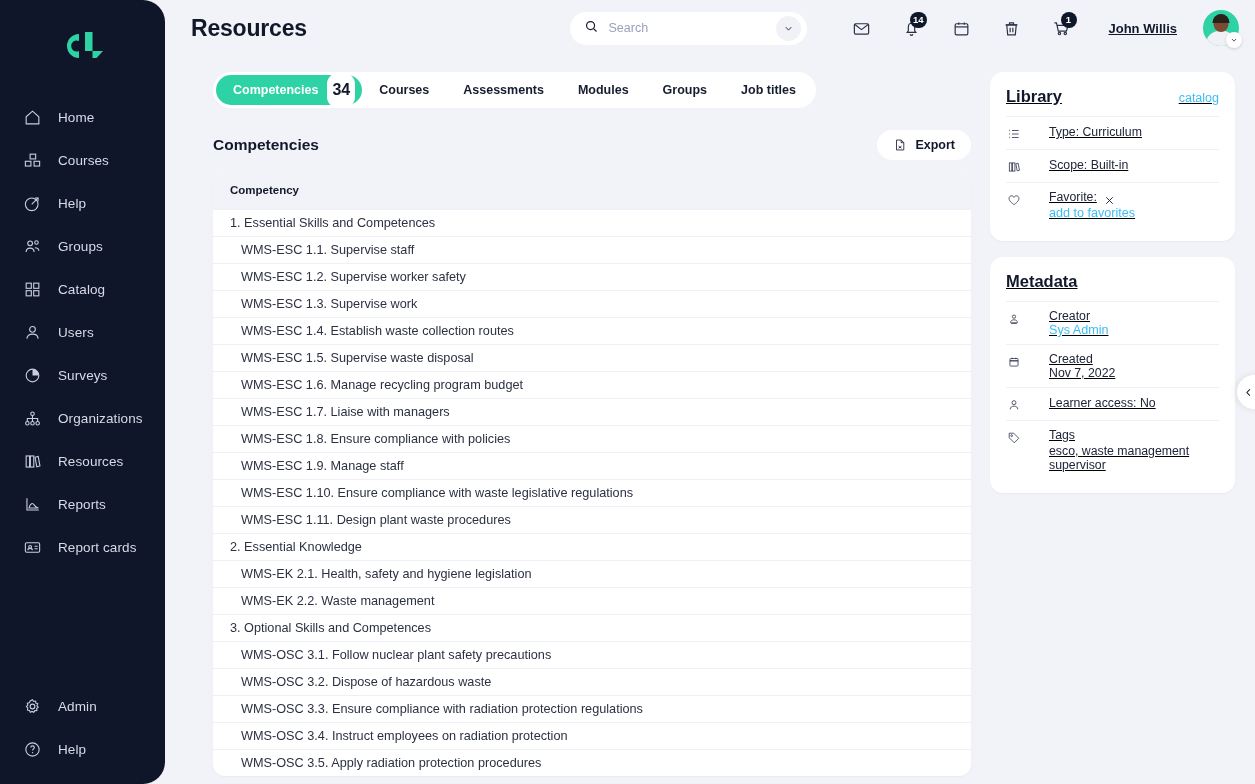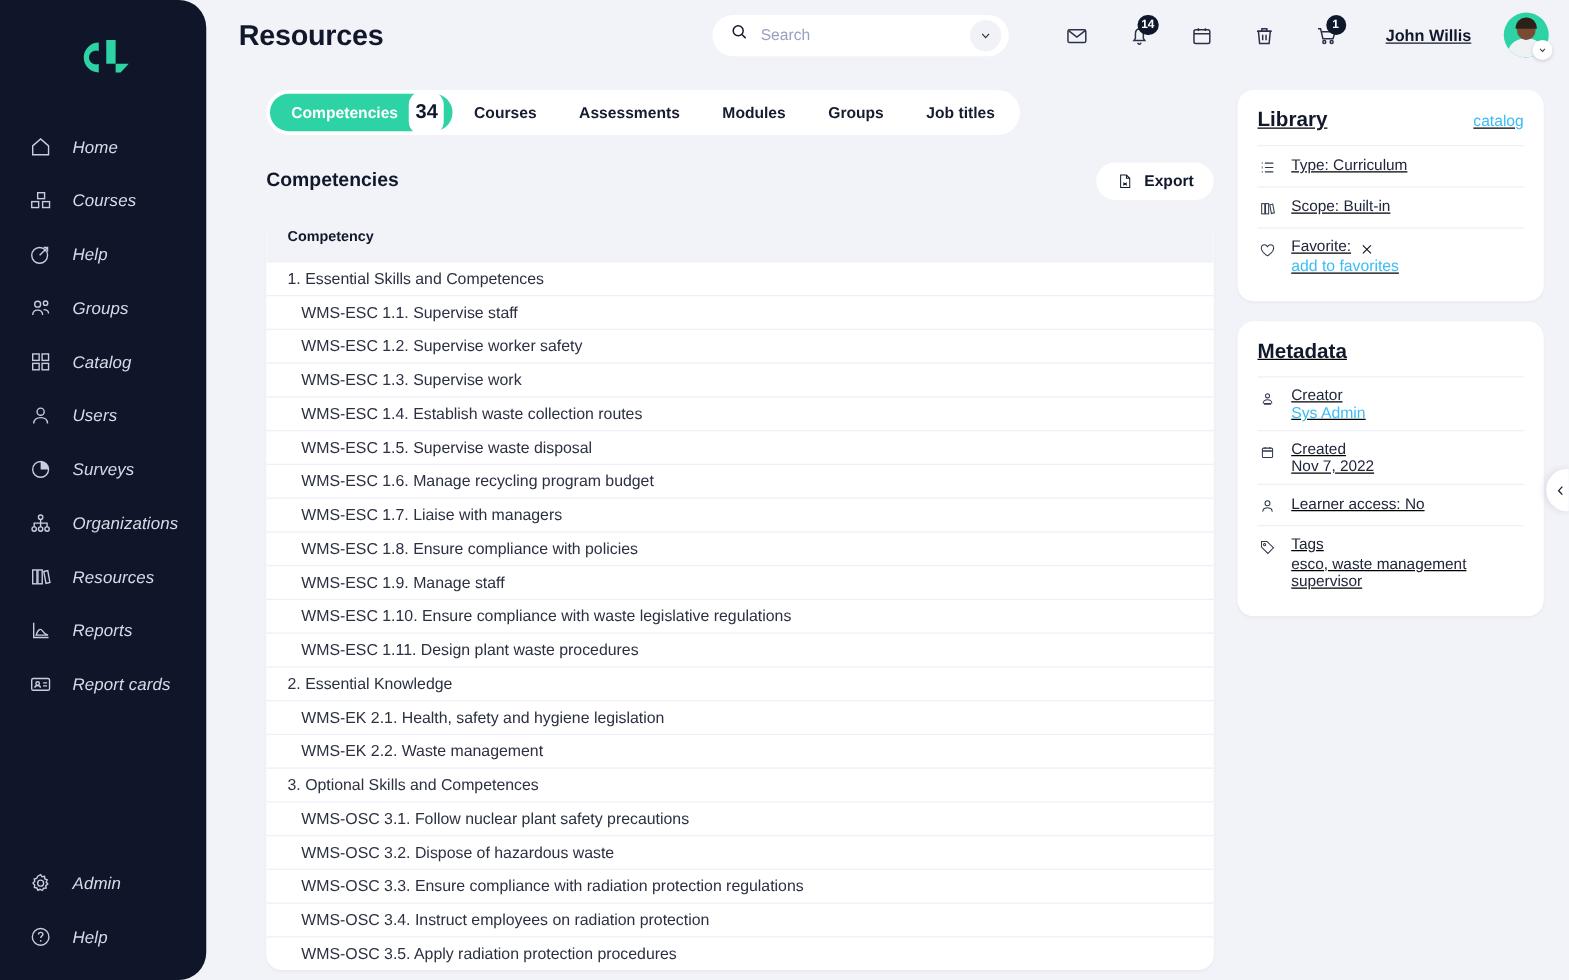"Home" .sidebar { font-style: italic -> none }
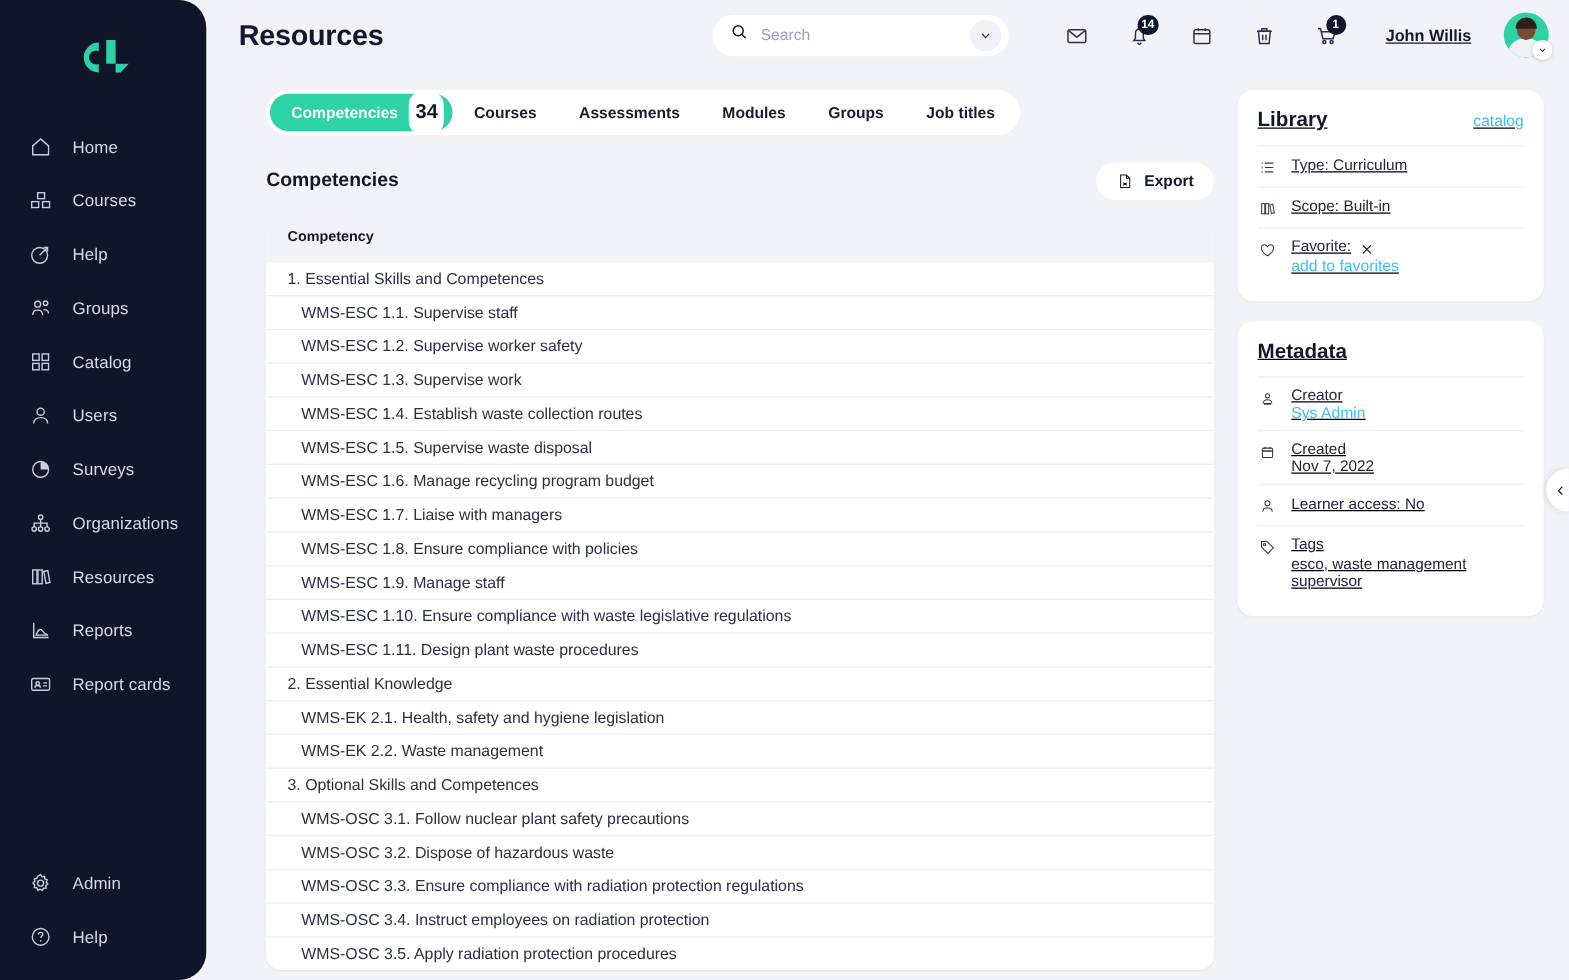"Type: Curriculum" .mrow { gap: 11px -> 27px }
